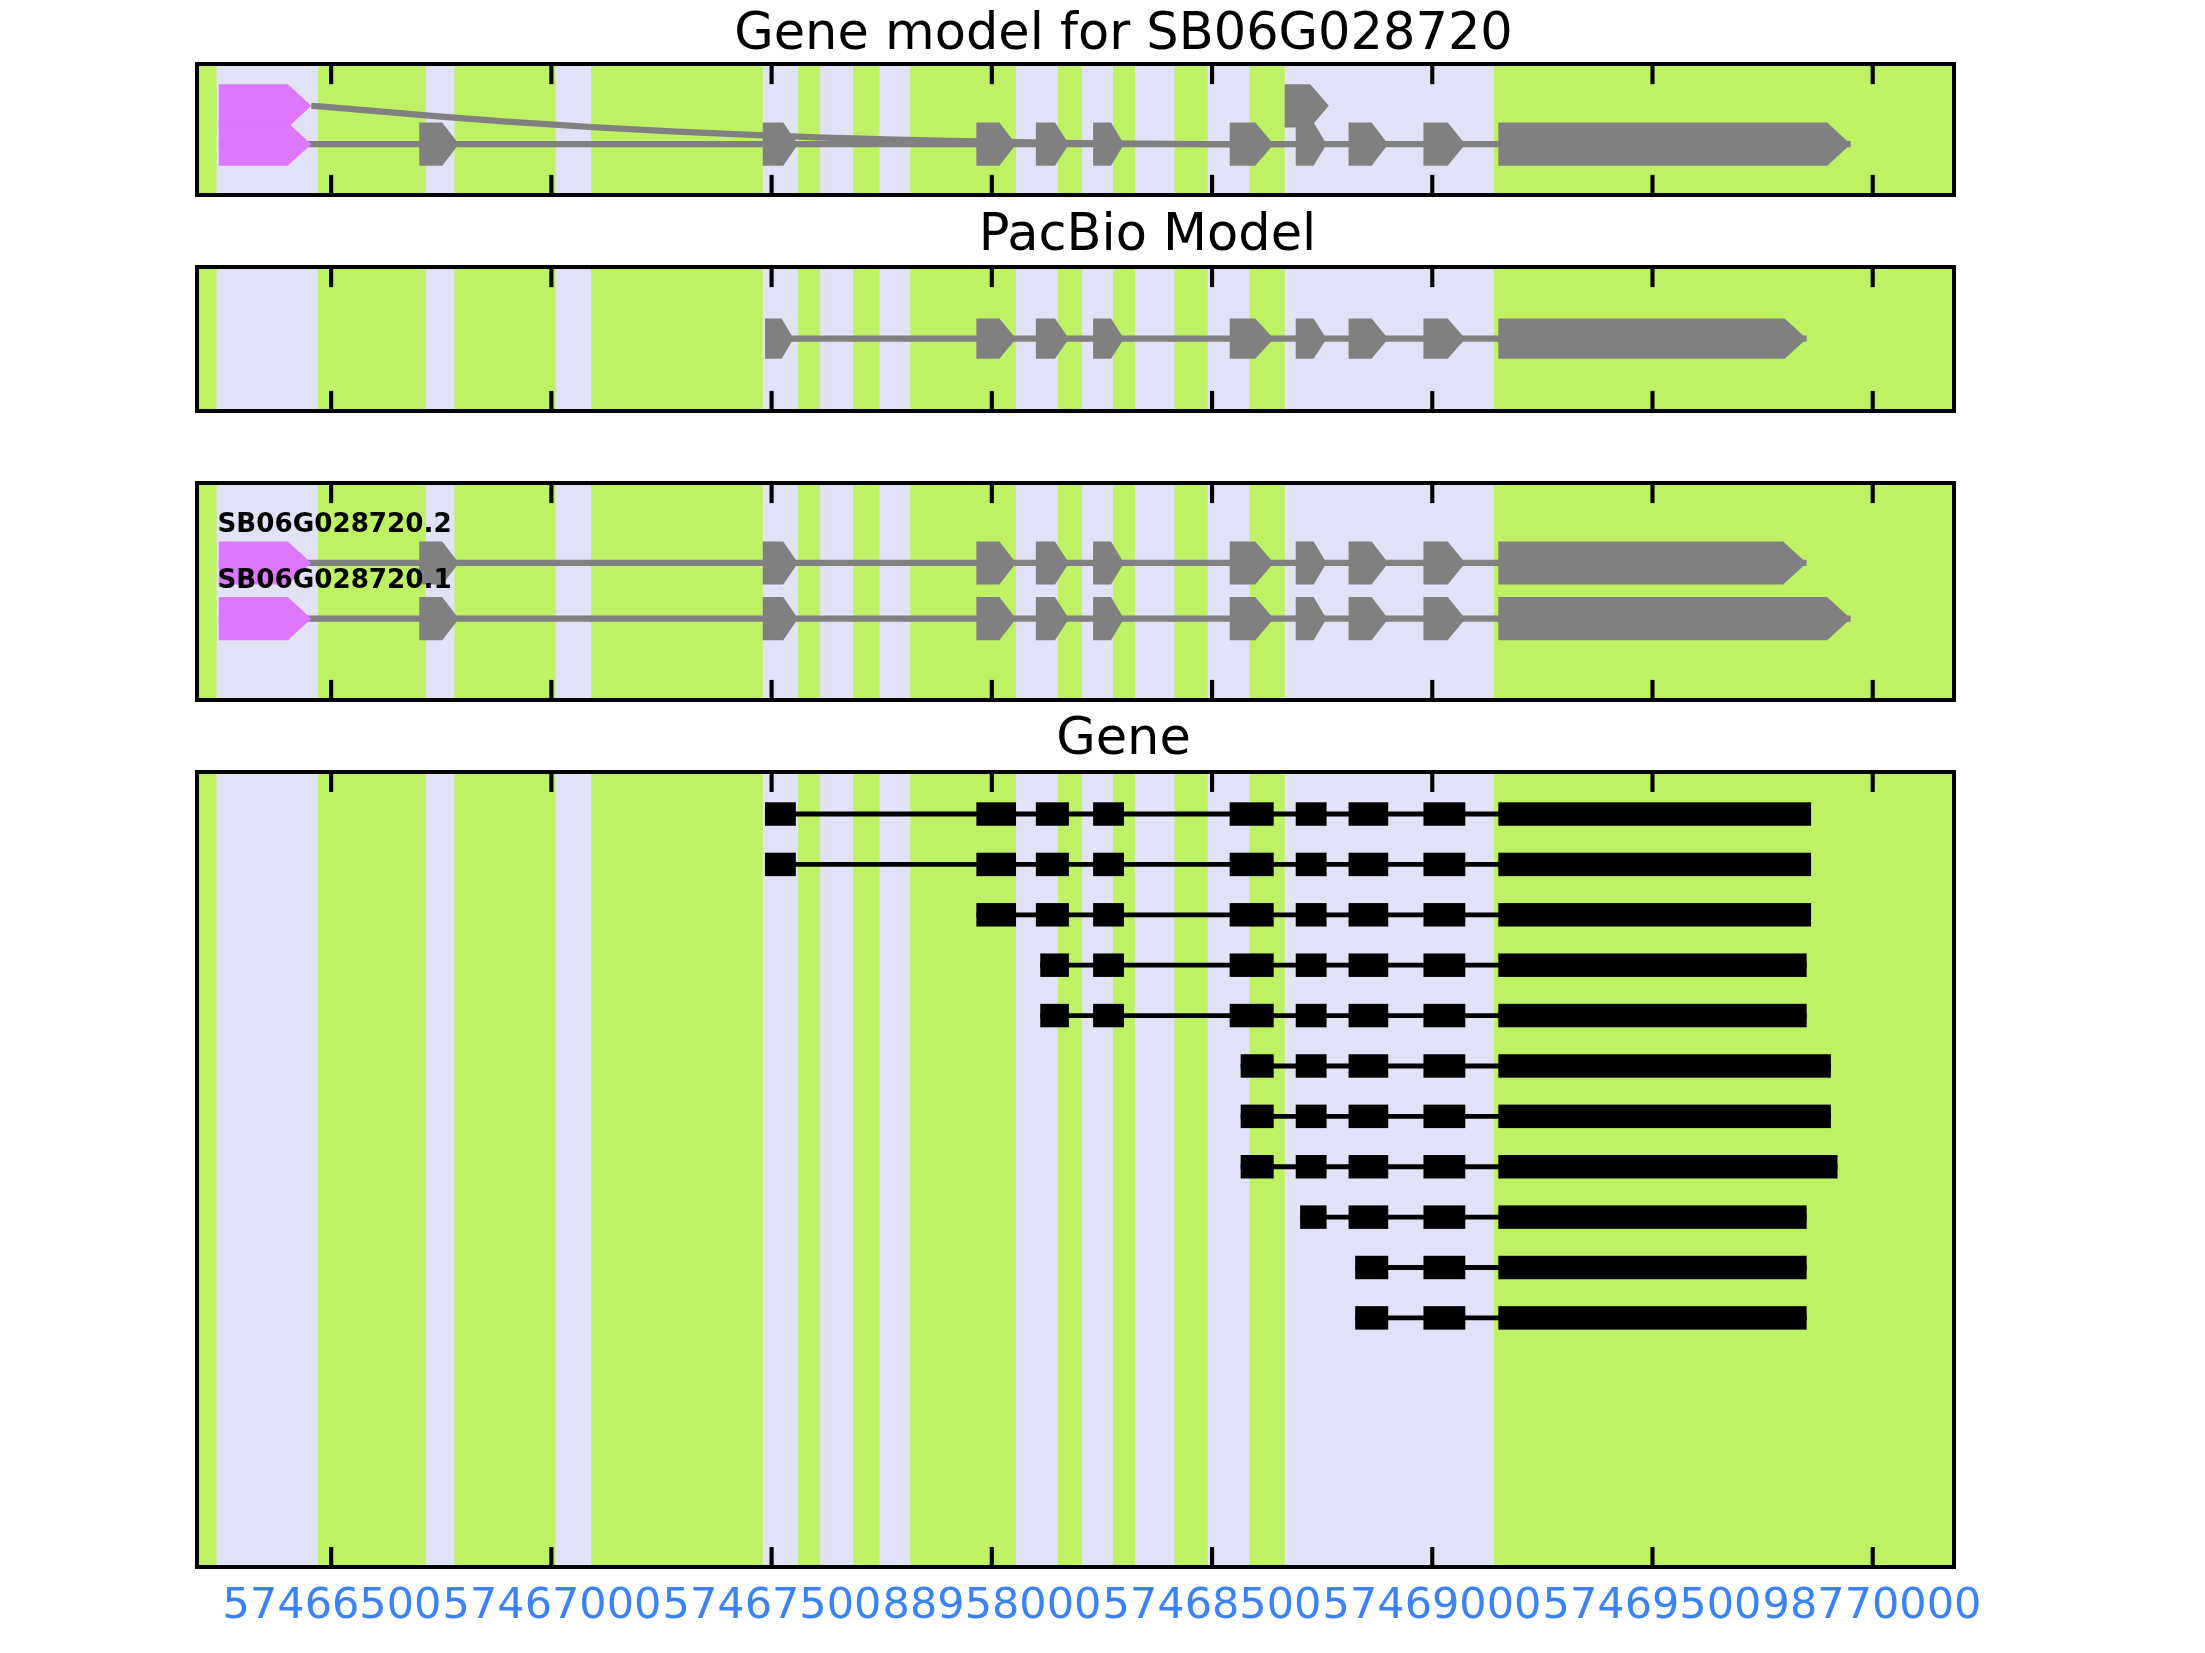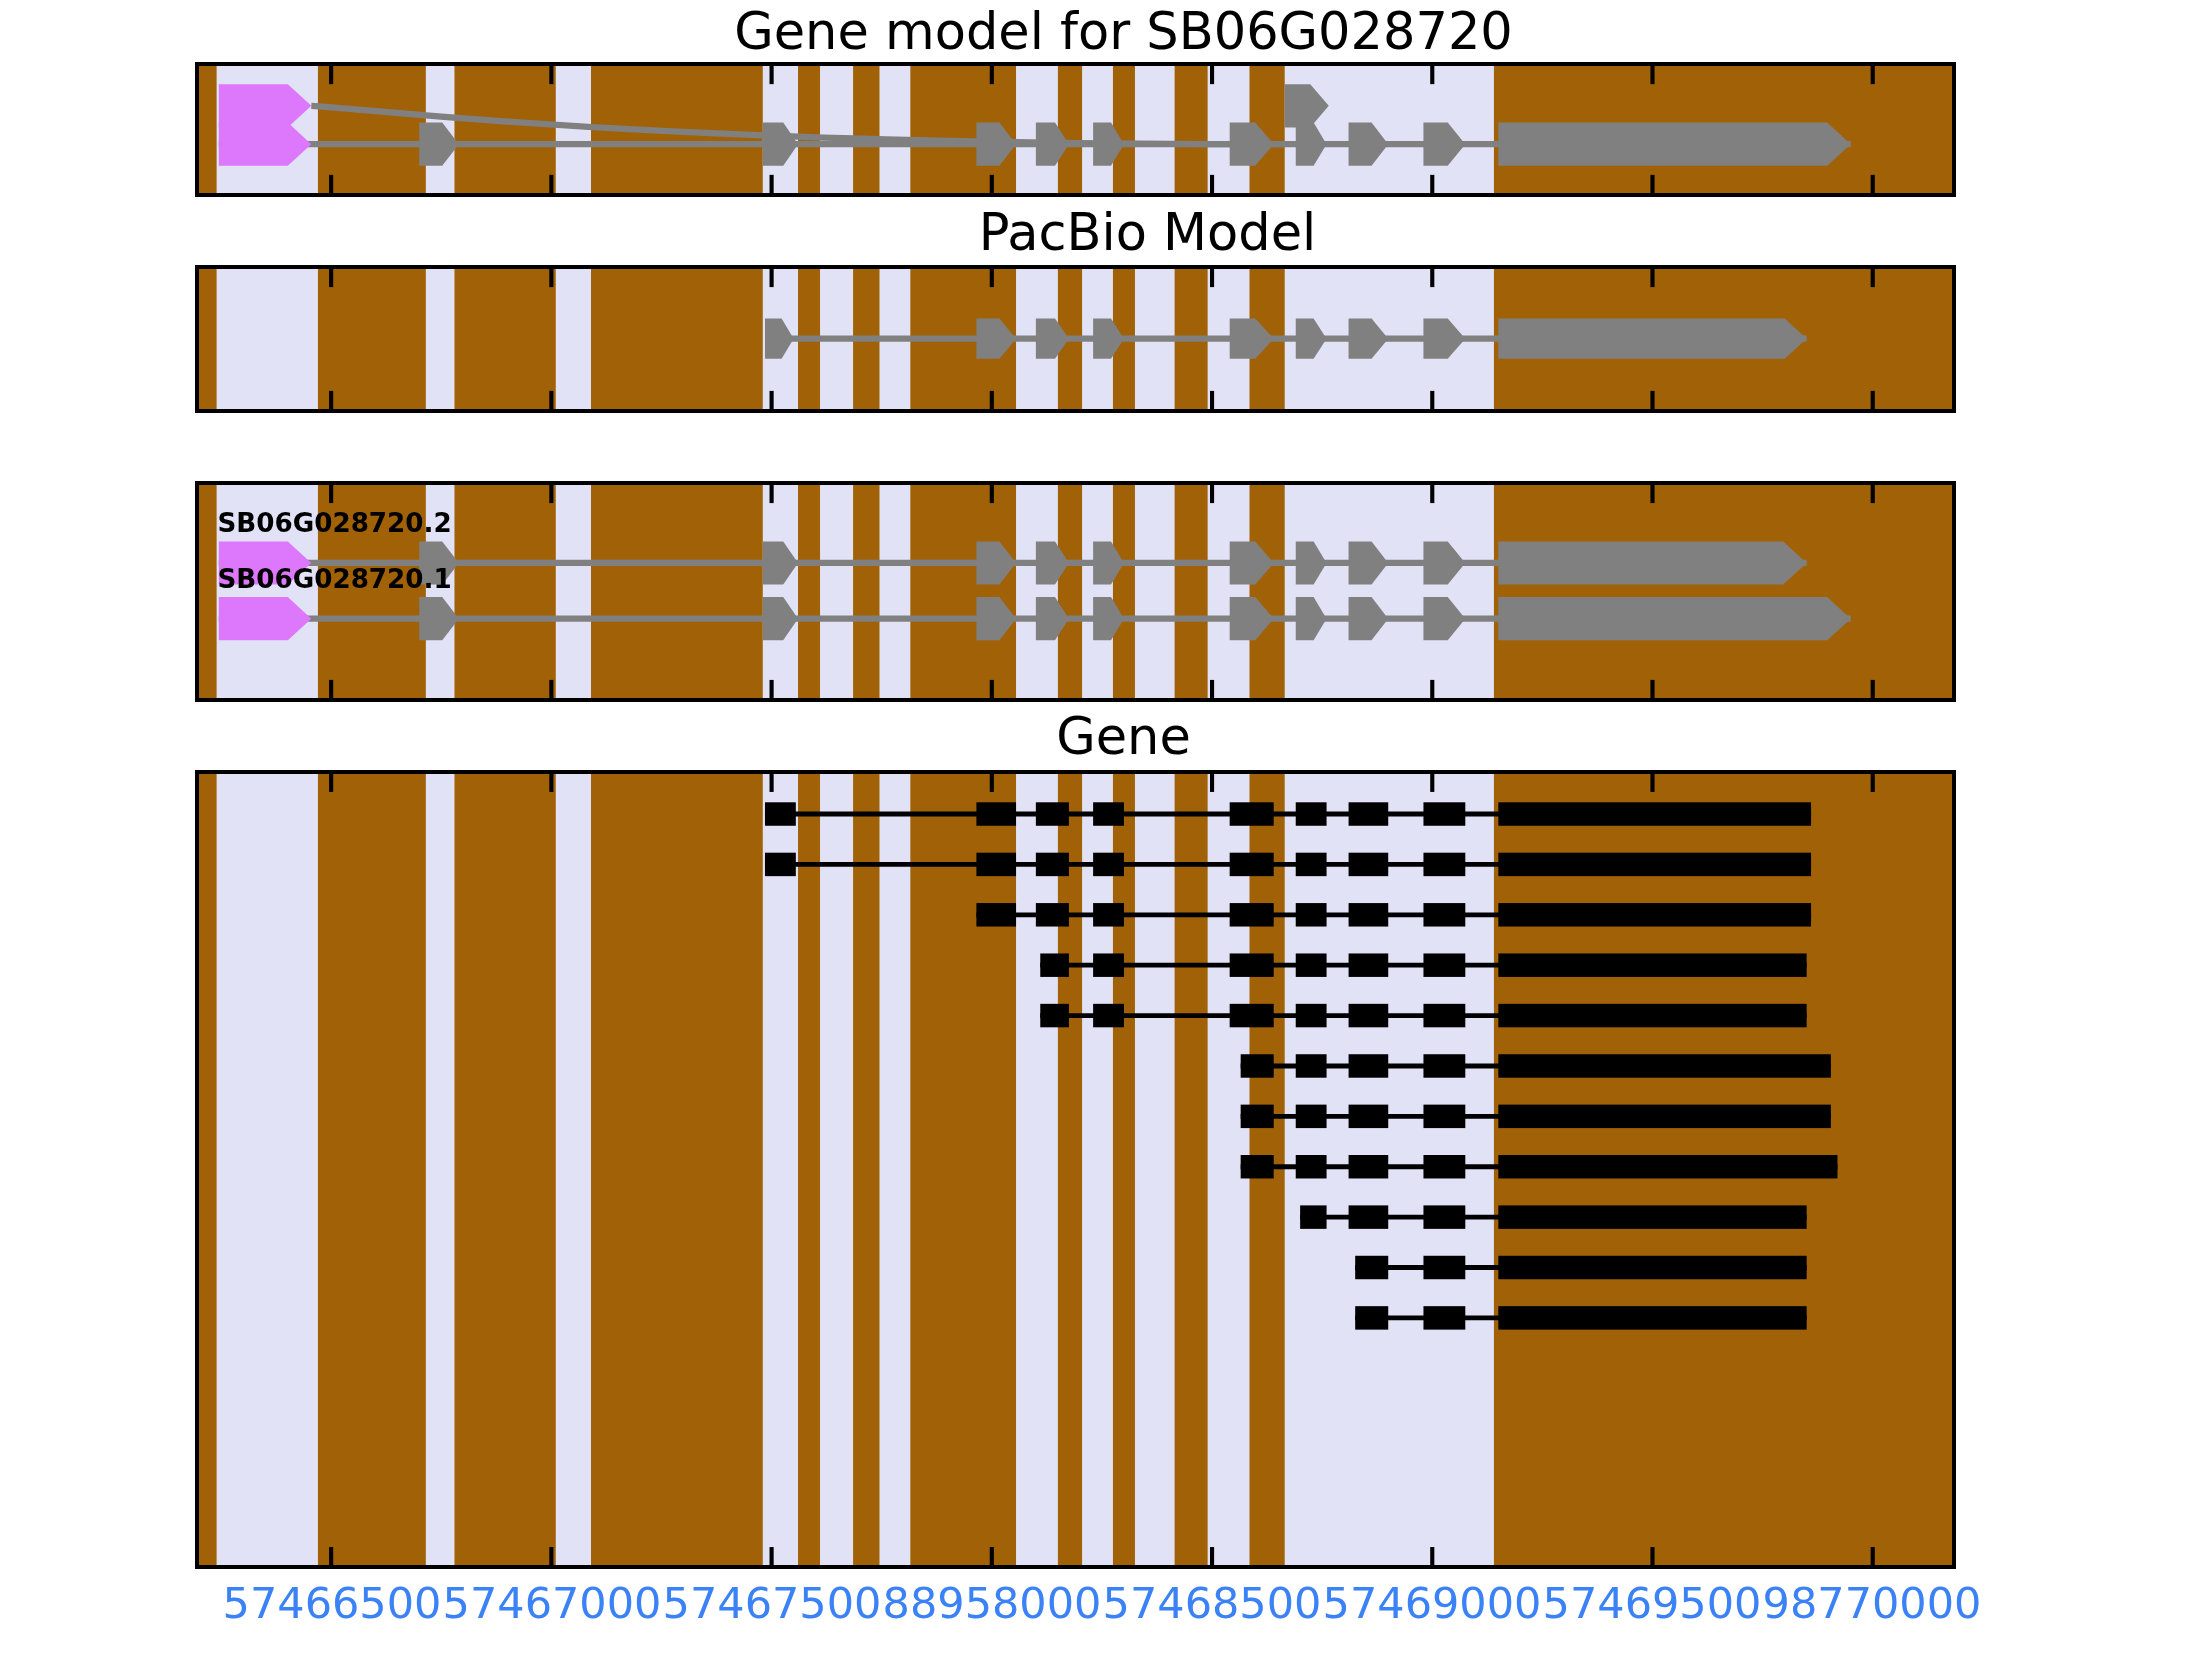"SB06G028720.2" .panel { background: #a16207 -> #bef264 }
